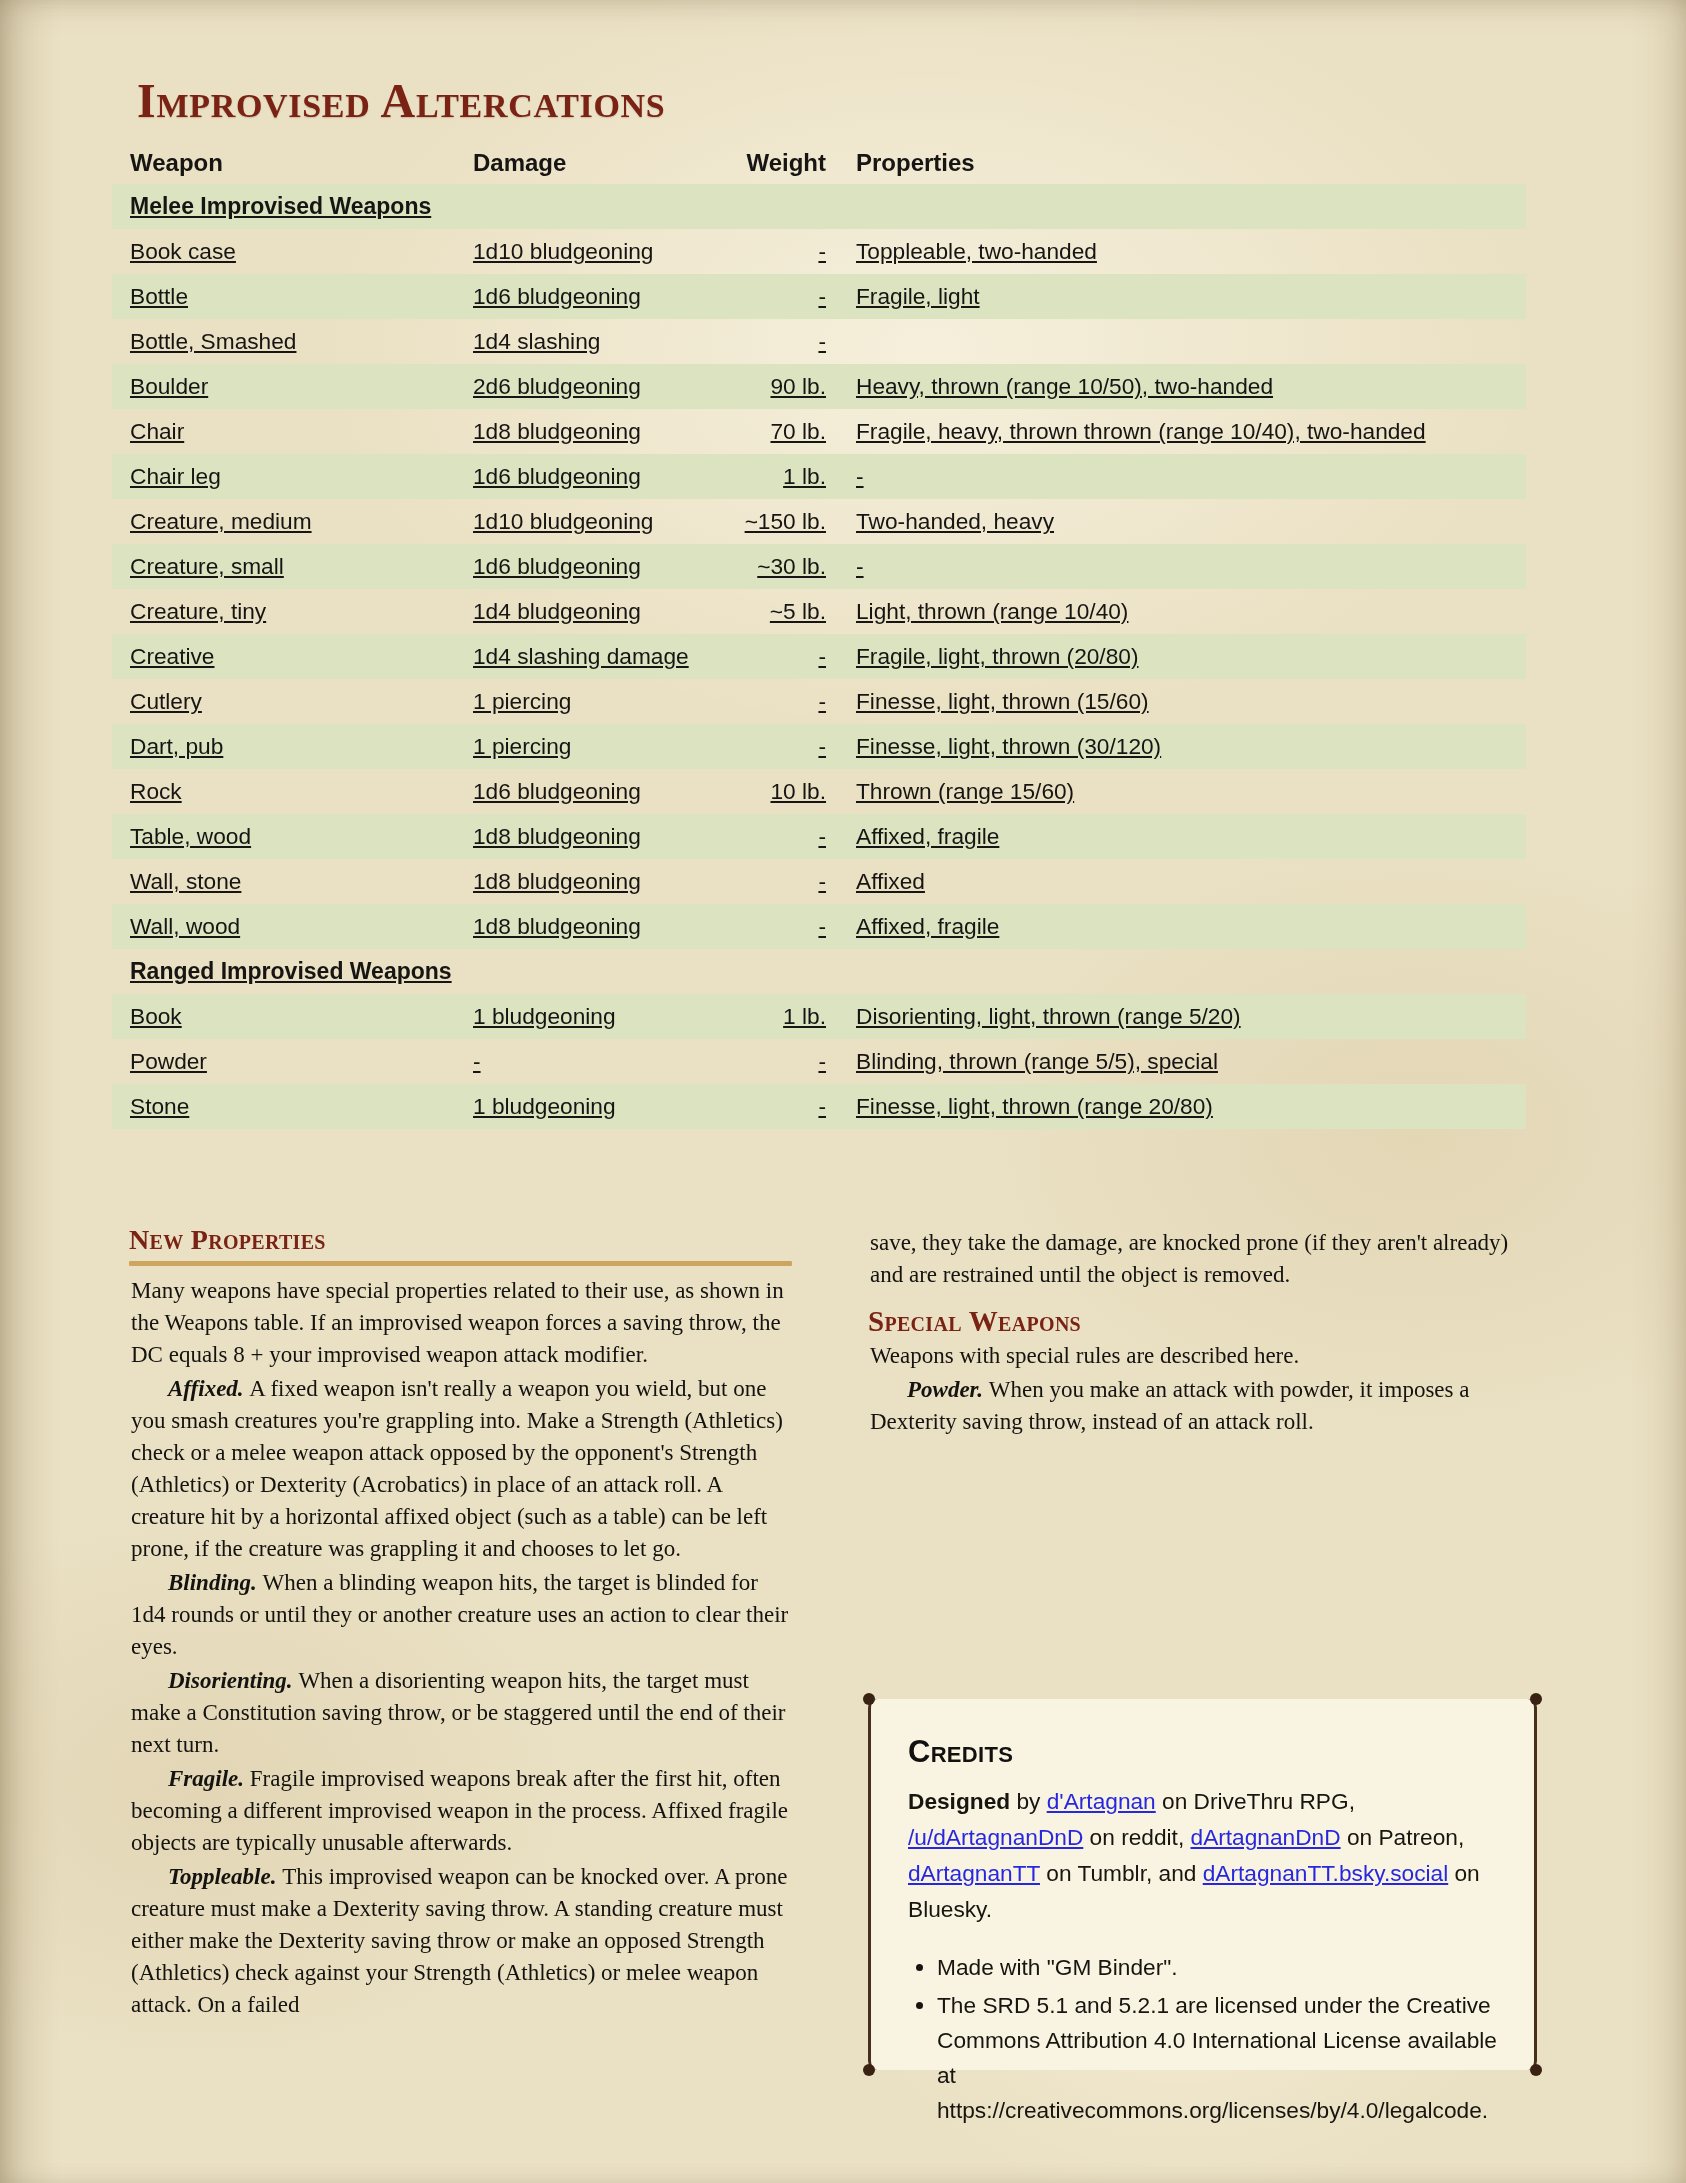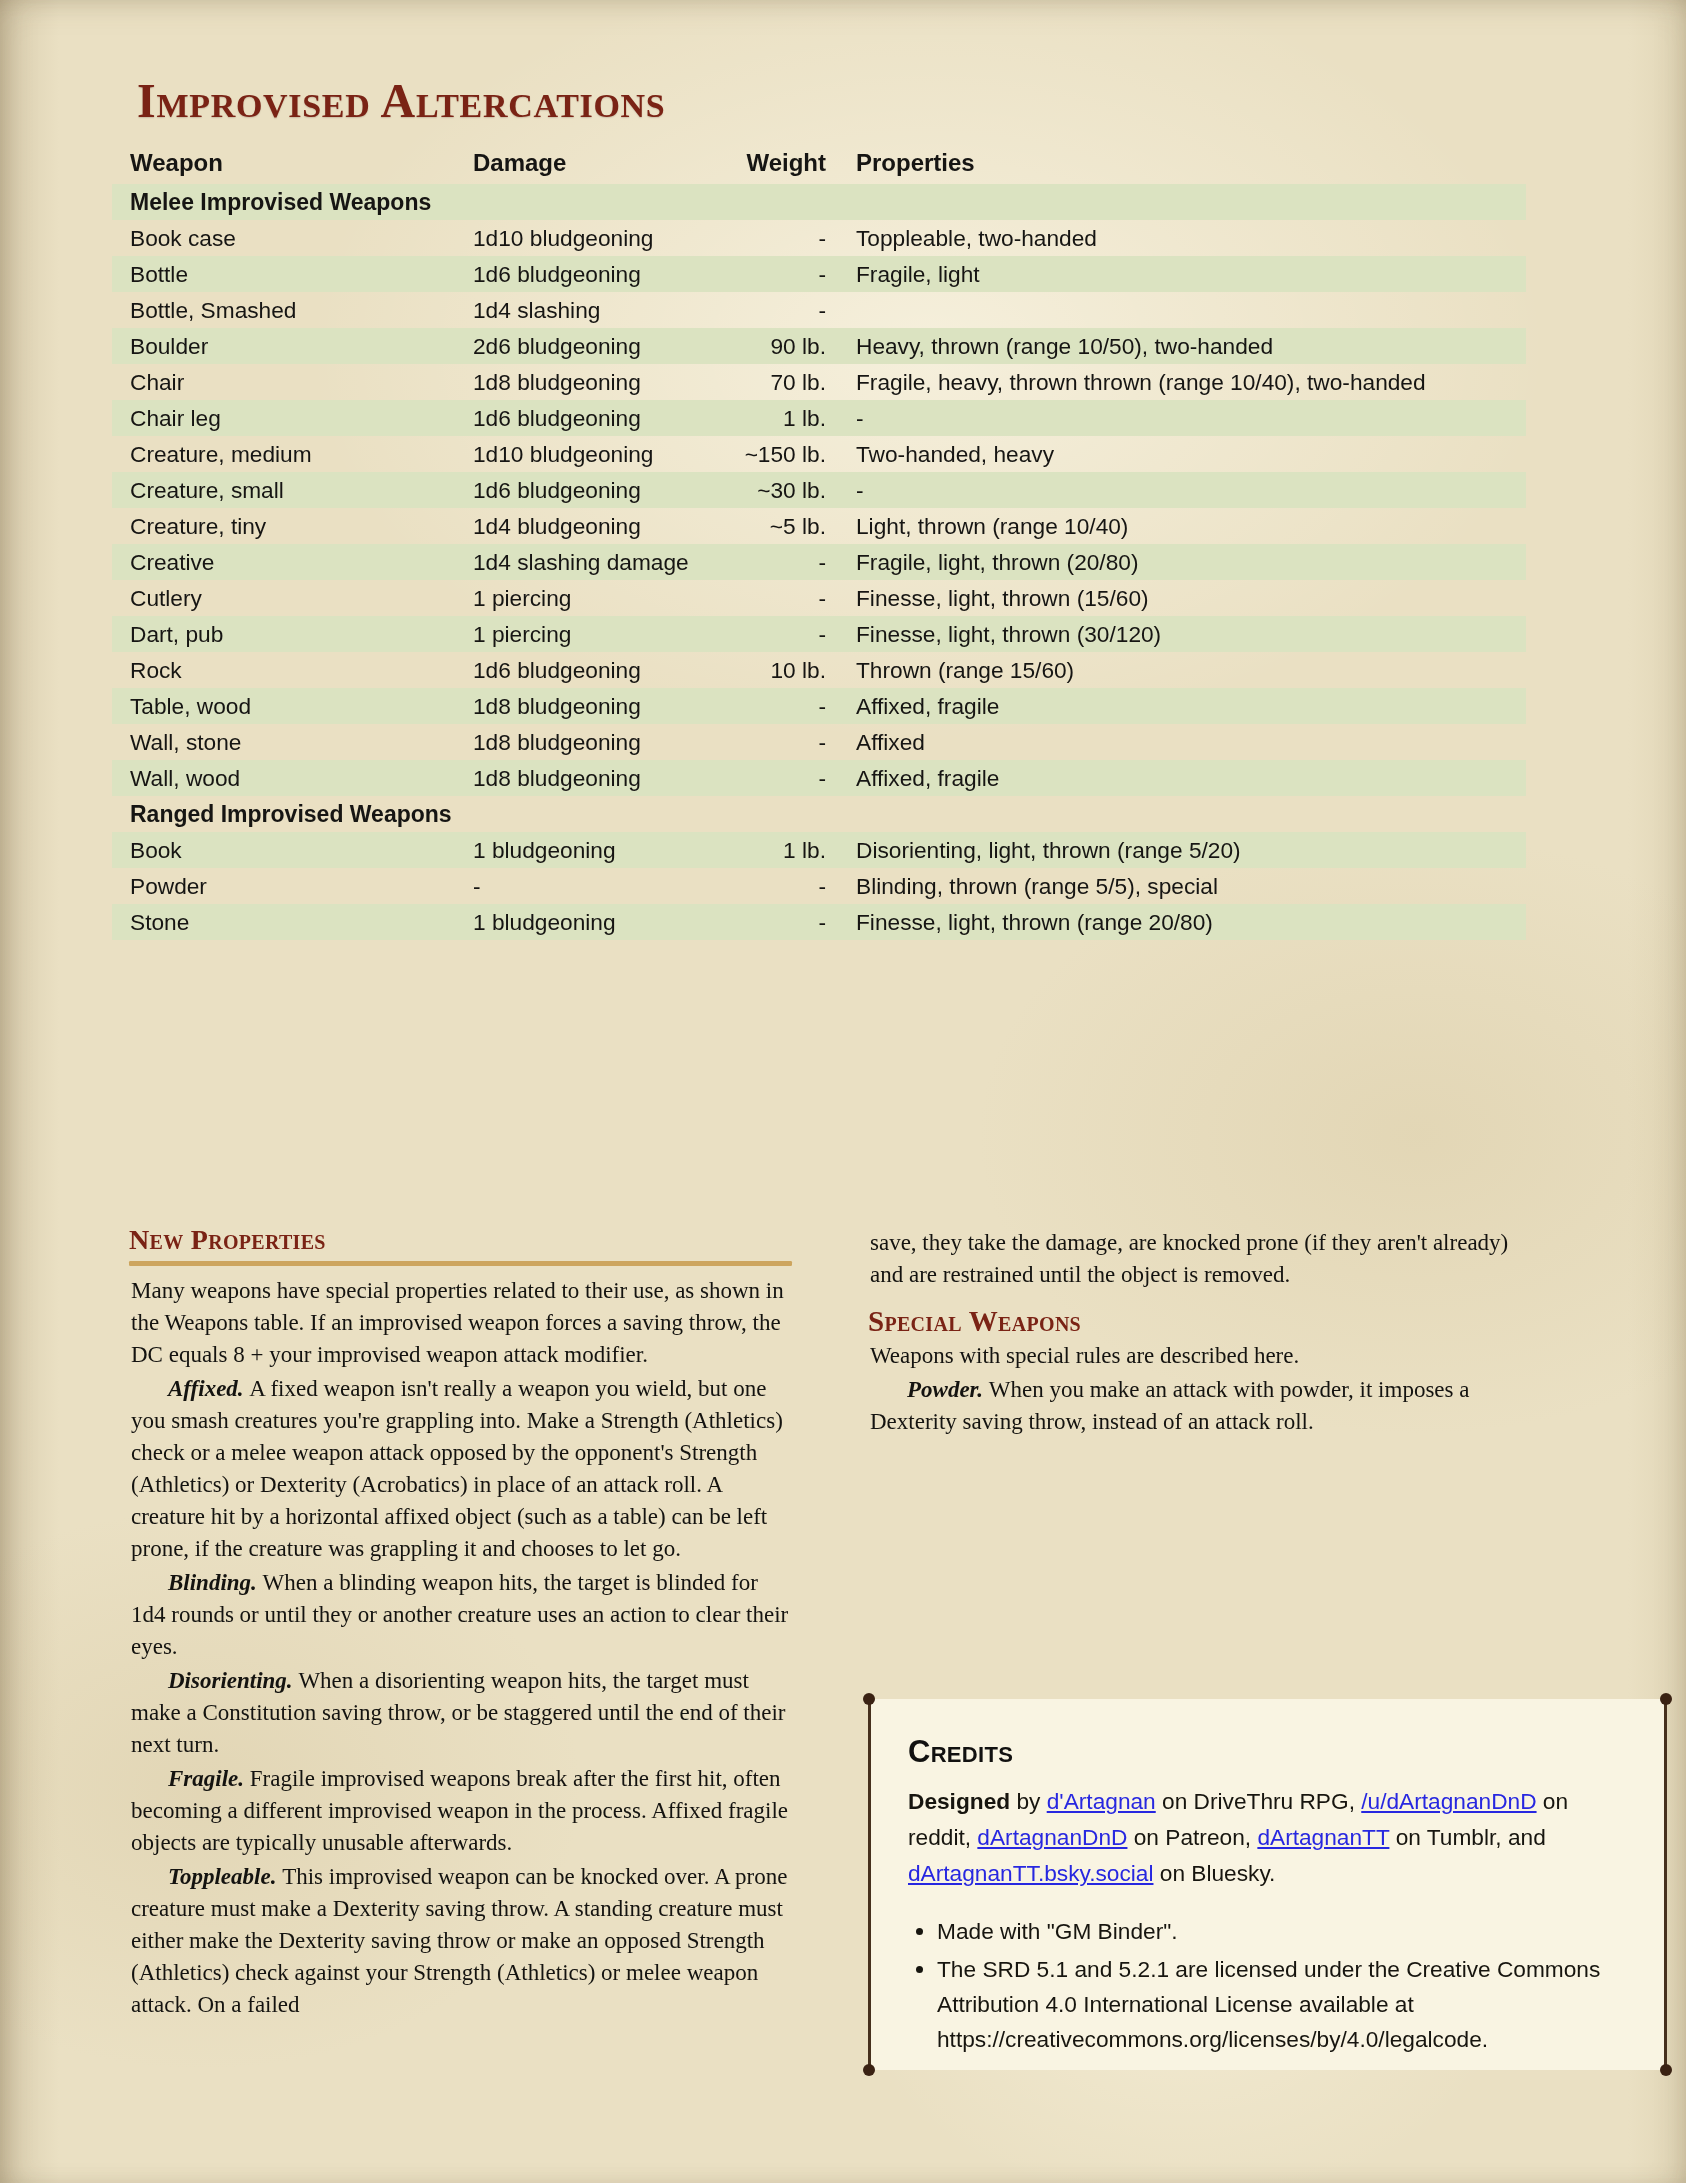"Melee Improvised Weapons" .t-row { height: 36px -> 45px; text-decoration: none -> underline }
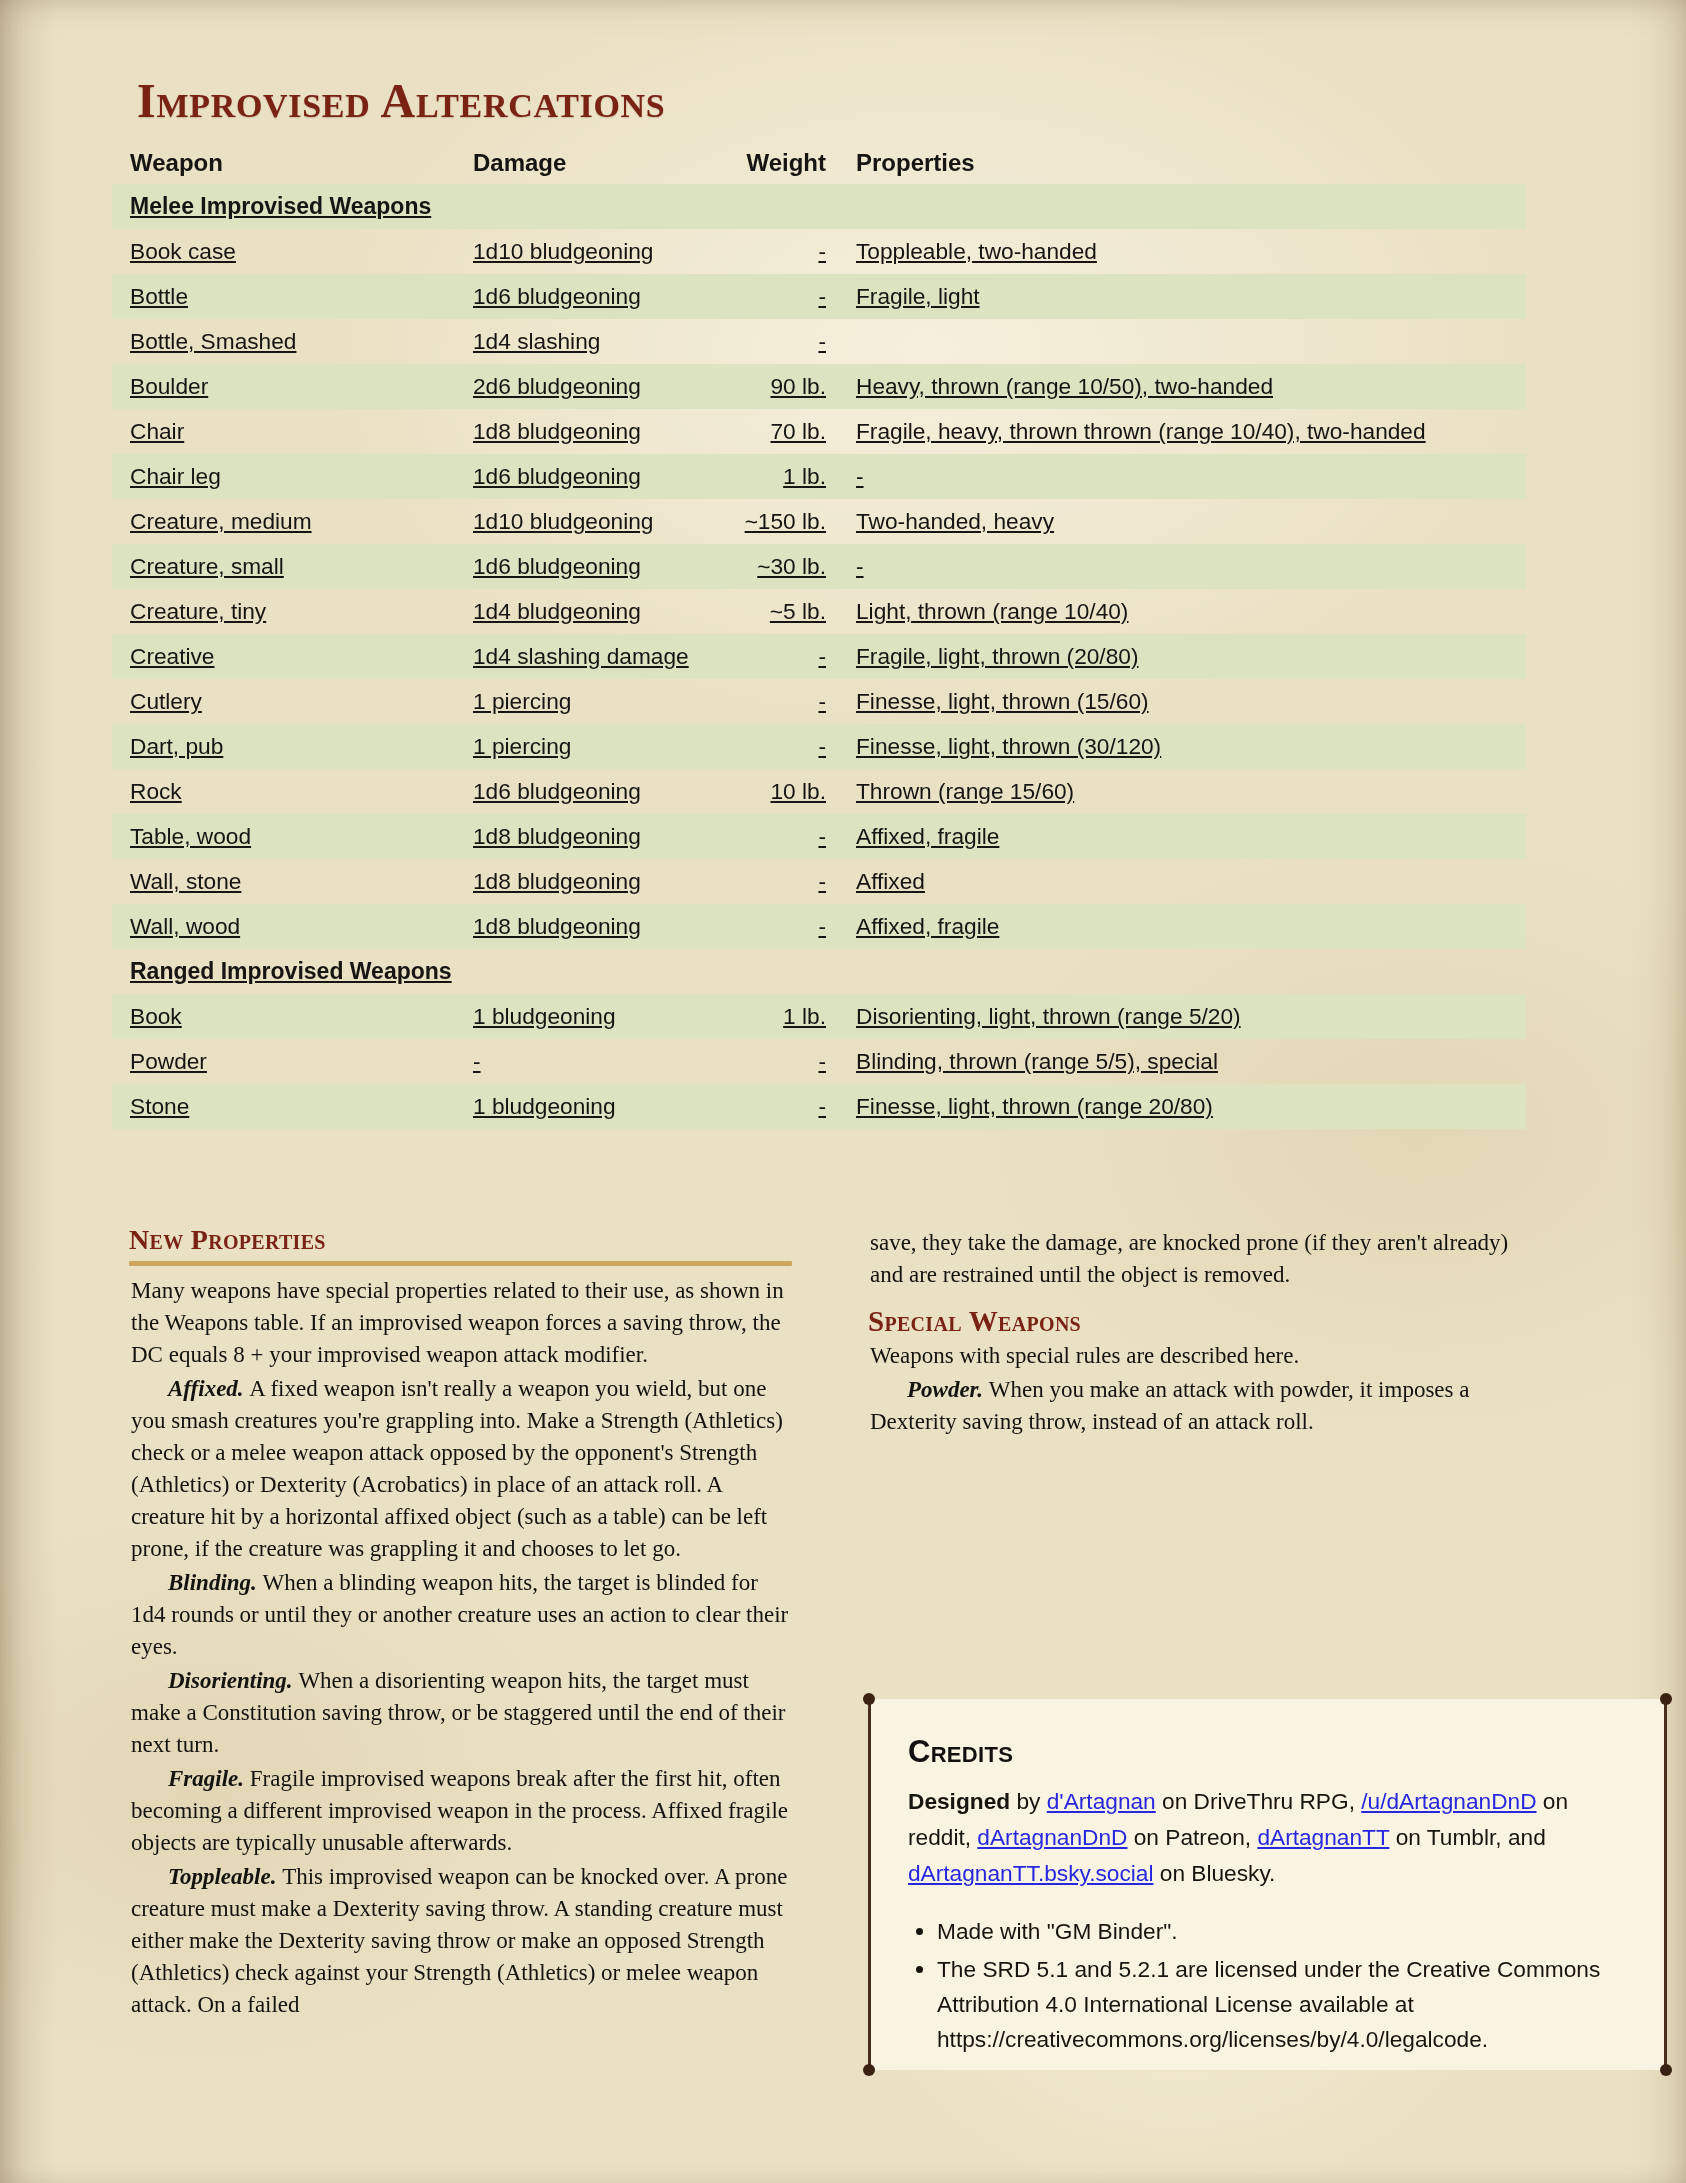"Credits" .credits { border-radius: none -> 9px; width: 799px -> 669px }
